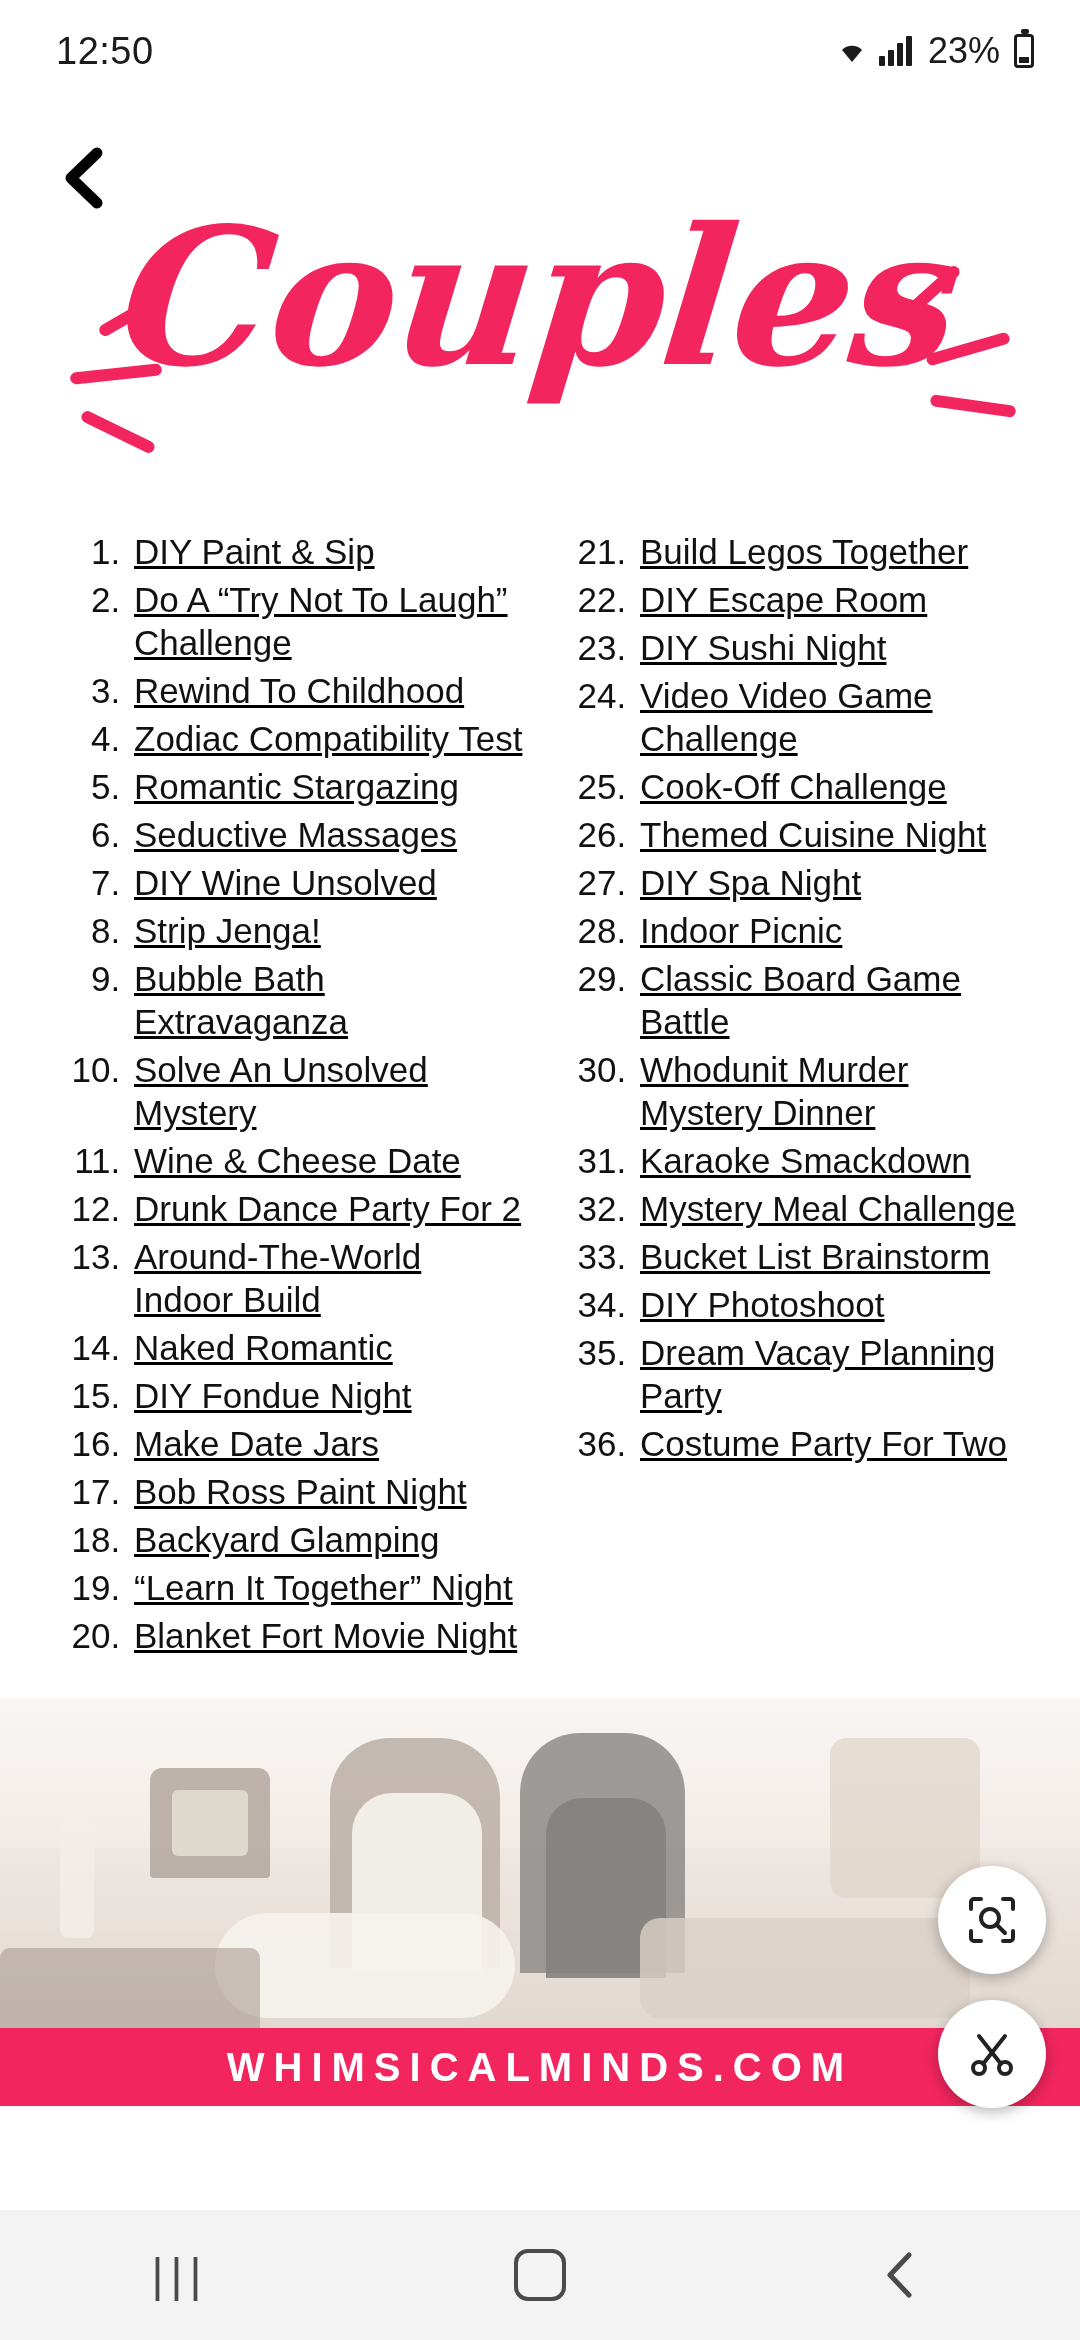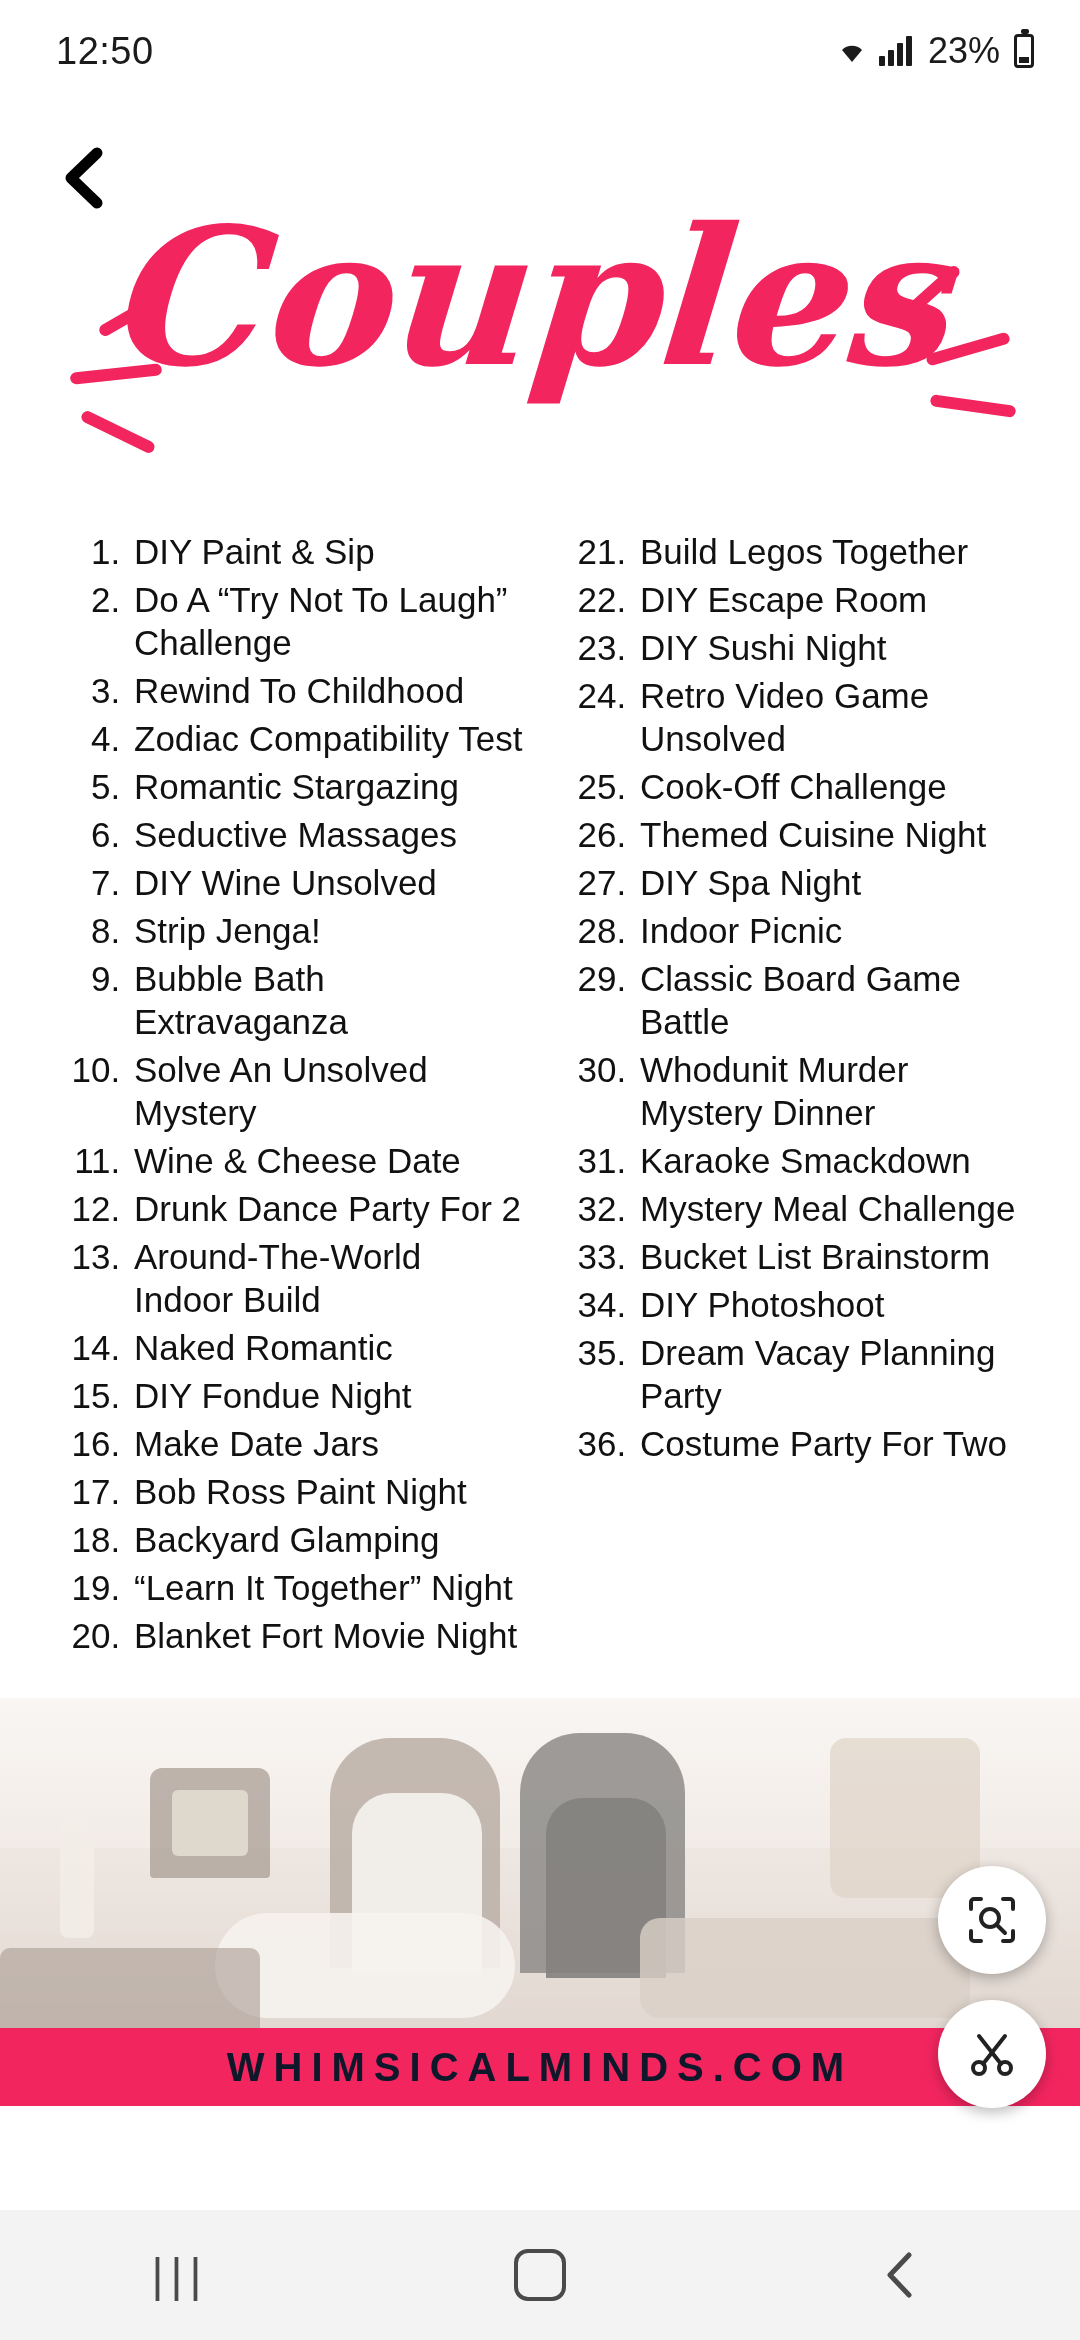"DIY Paint & Sip" .lists { text-decoration: none -> underline }
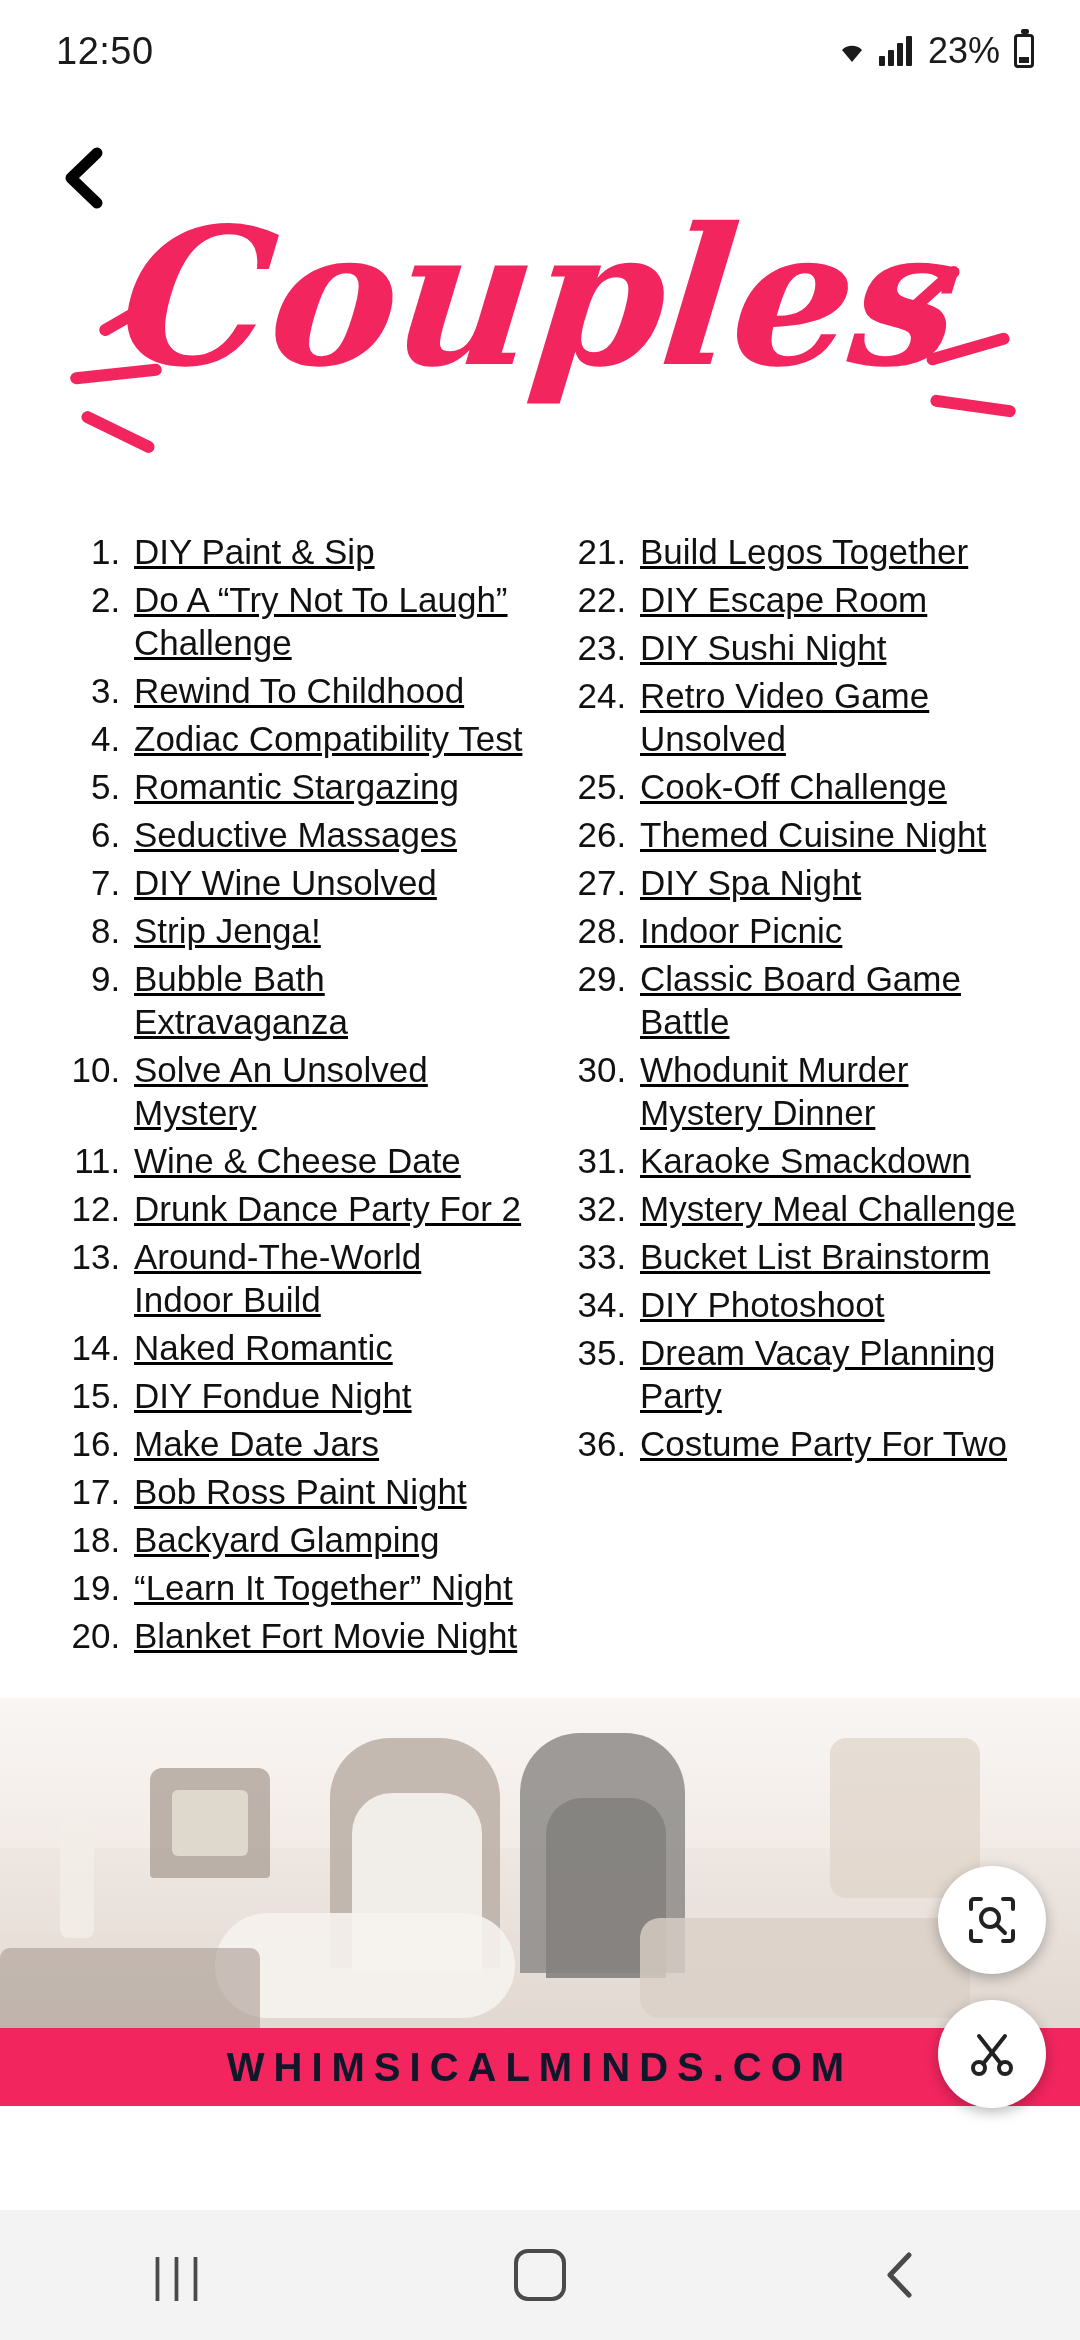"Retro Video Game Unsolved" li { text: Retro Video Game Unsolved -> Video Video Game Challenge }
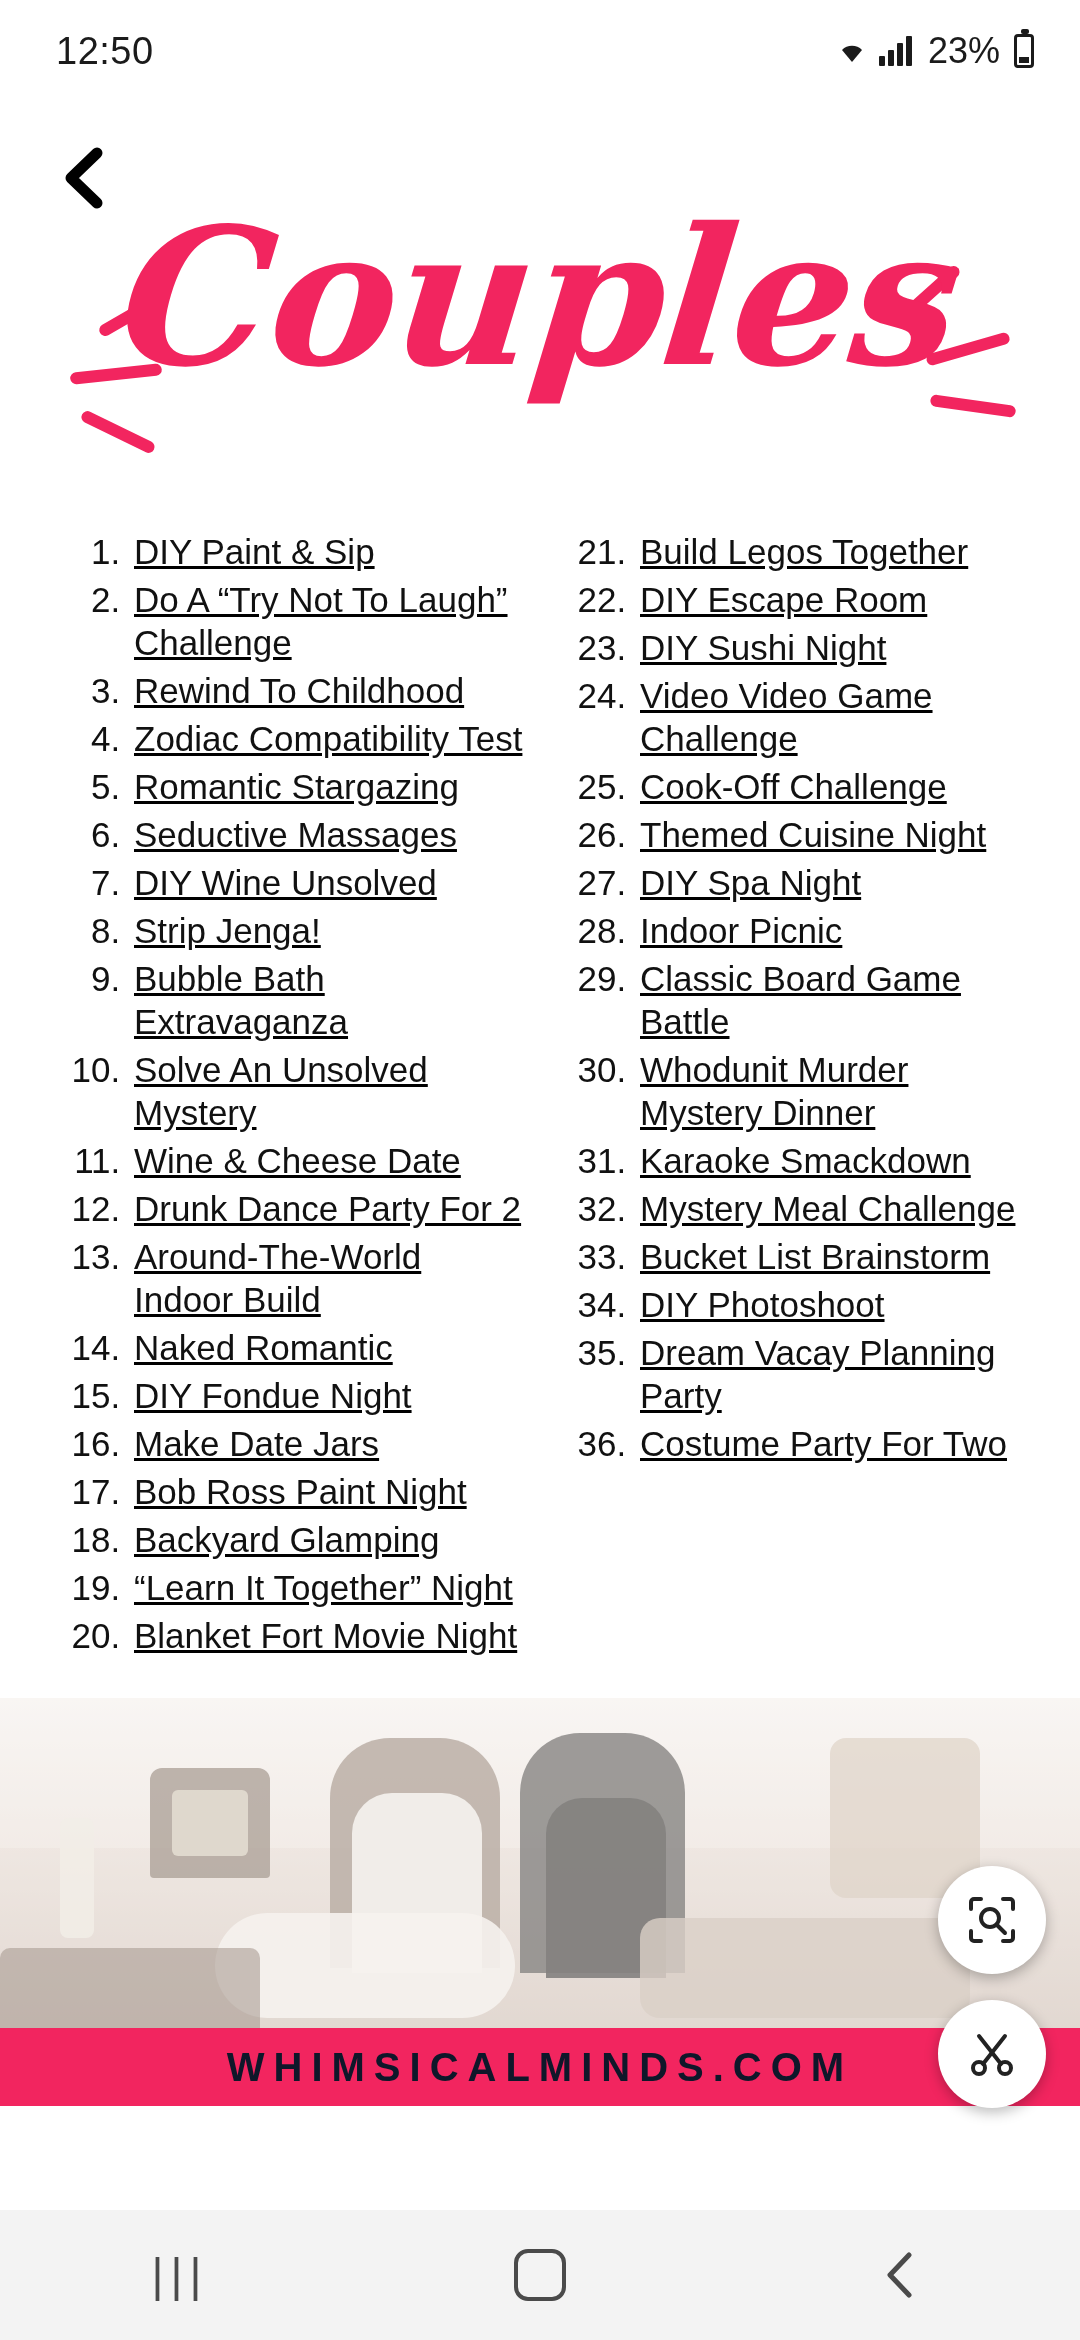"WHIMSICALMINDS.COM" .footer-band span { color: #0f172a -> #ffffff }
